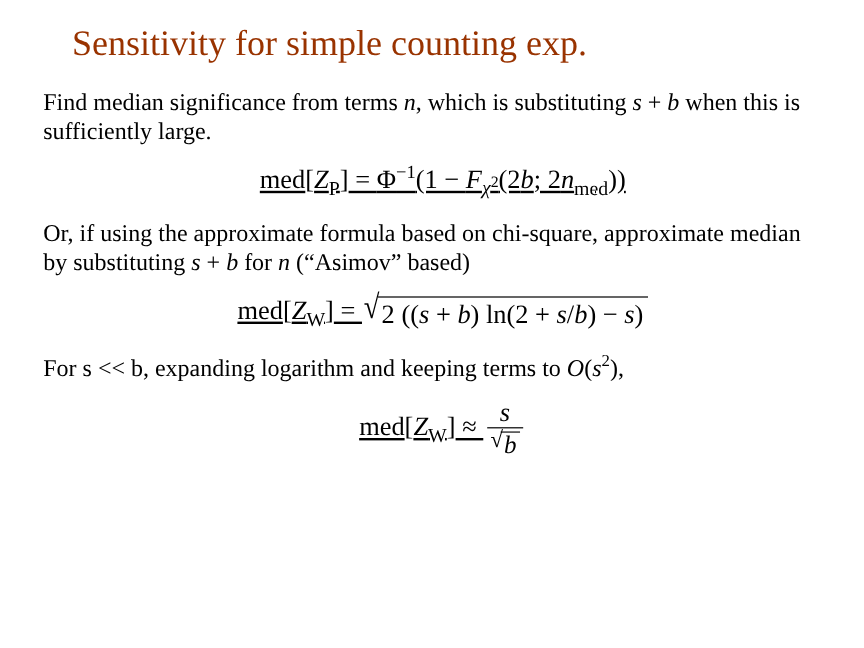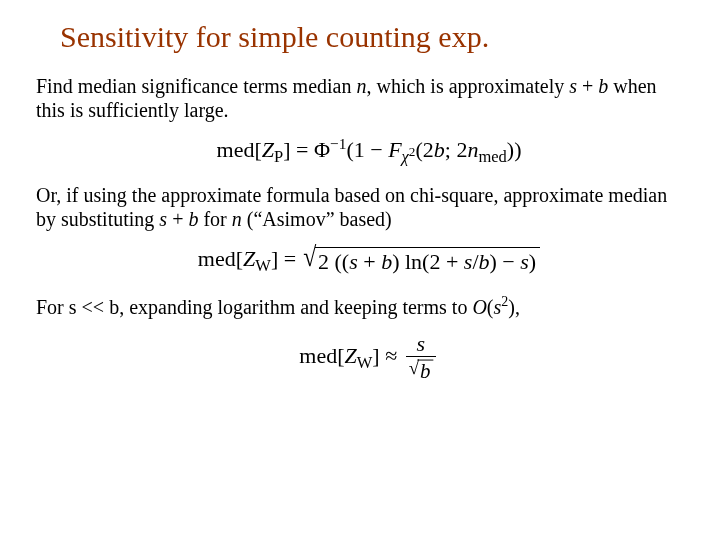"Find median significance terms median" span { text: terms median -> from terms }
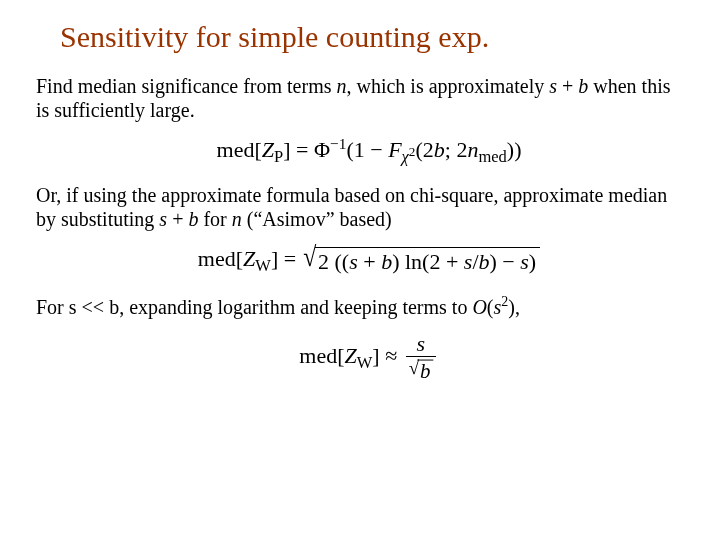", which is approximately" span { text: approximately -> substituting }
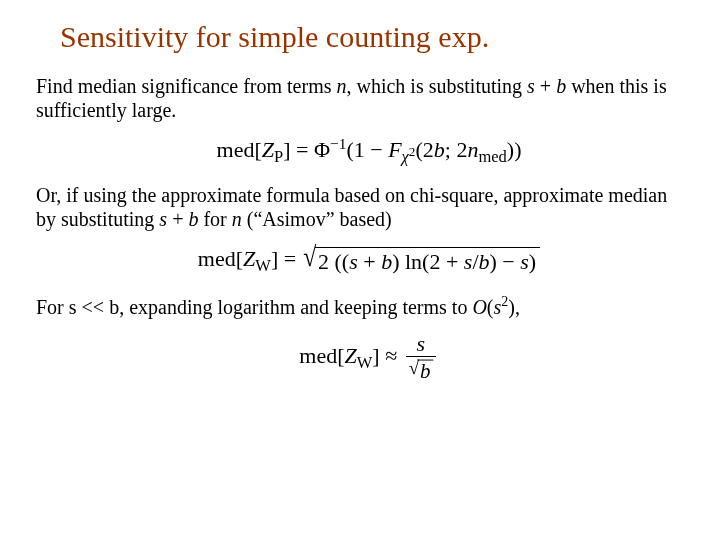"med[ZP] = Φ−1(1 − Fχ2(2b;" .formula { text-decoration: none -> underline }
